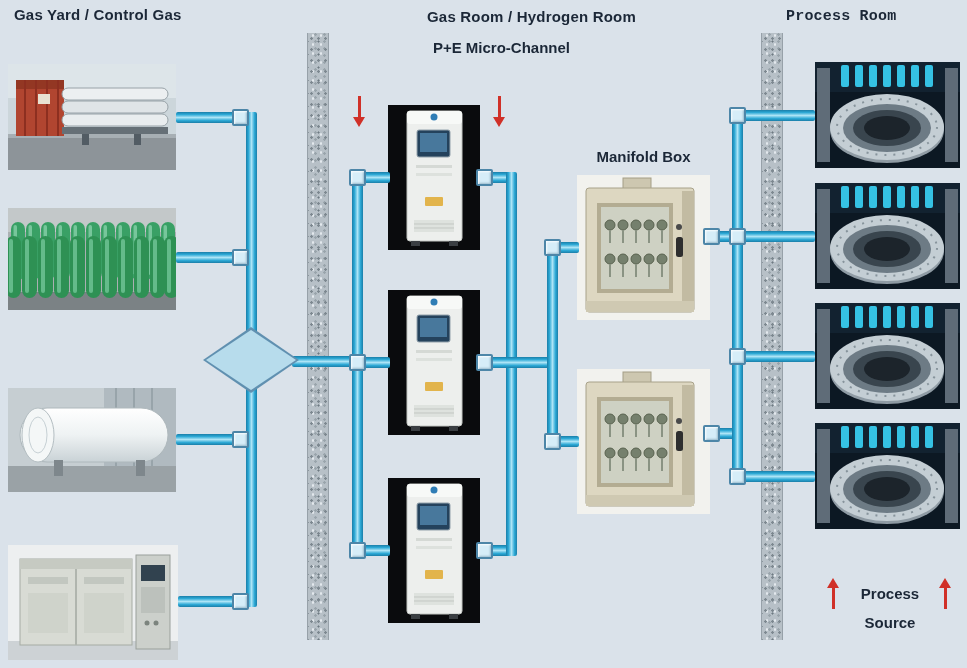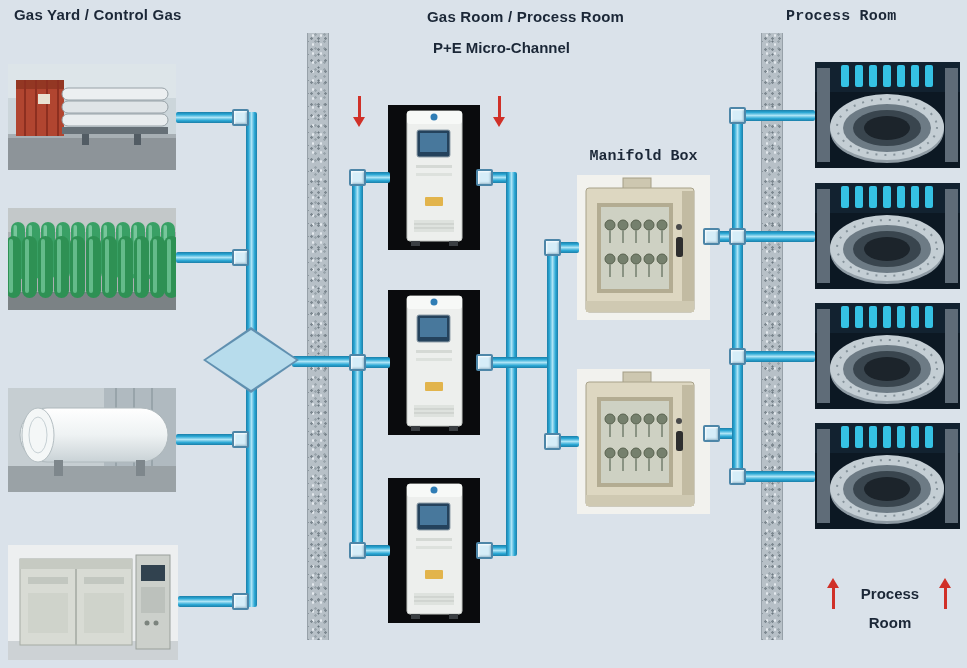"Gas Room / Process Room" div.zone-title { text: Process -> Hydrogen }
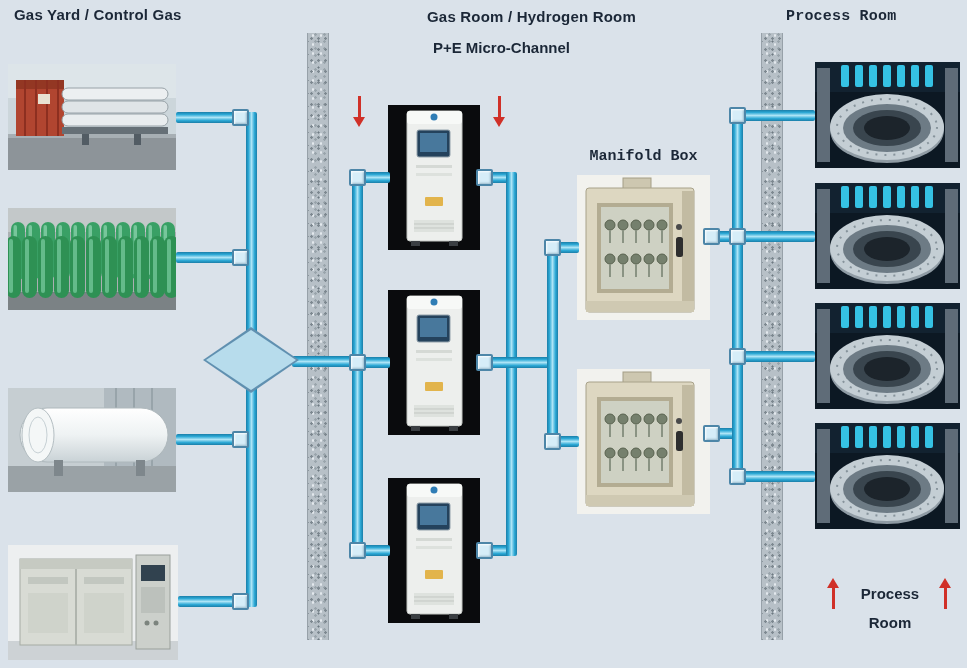"Manifold Box" div.caption { font-family: Liberation Mono, monospace -> none }
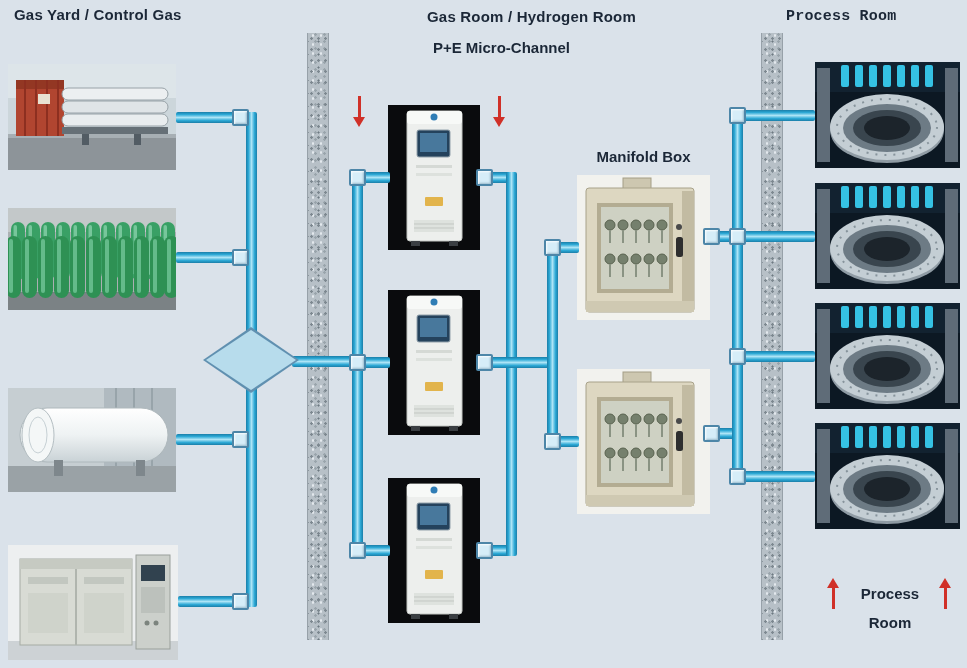"Room" div { text: Room -> Source }
